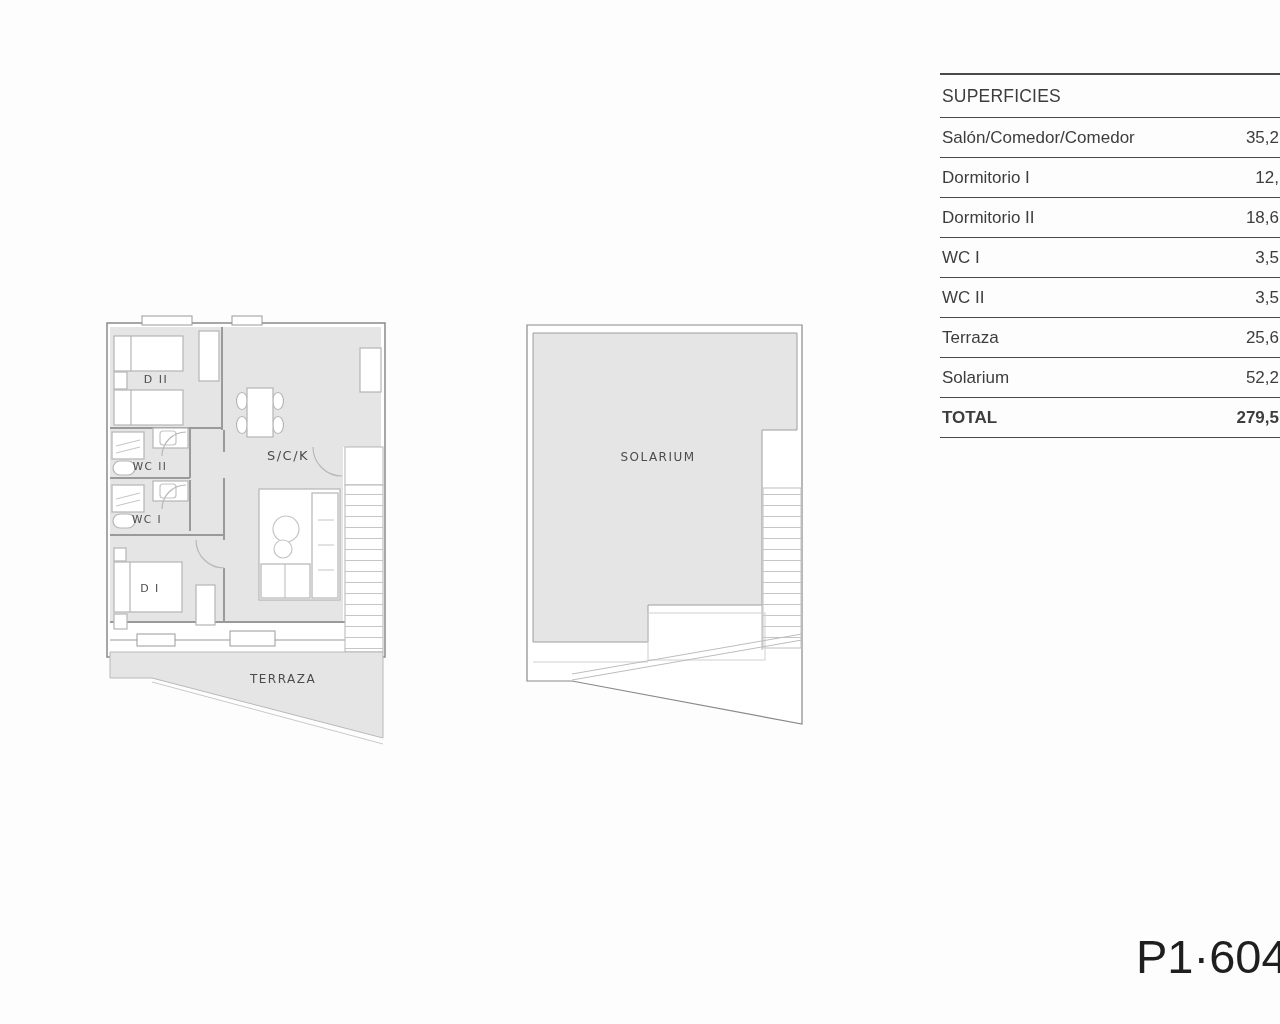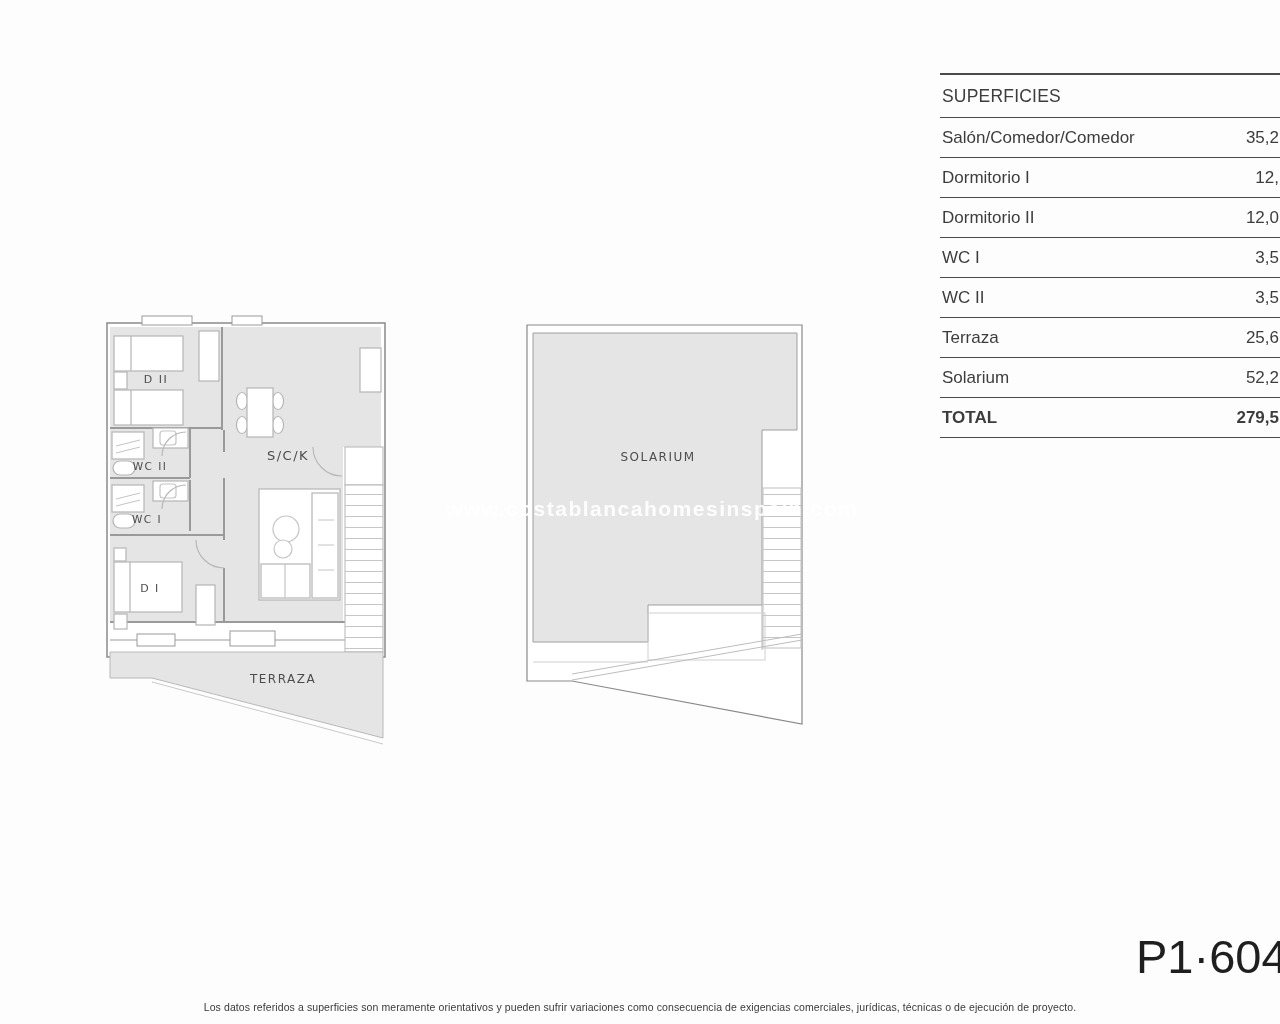"12,0" span.val { text: 12,0 -> 18,6 }
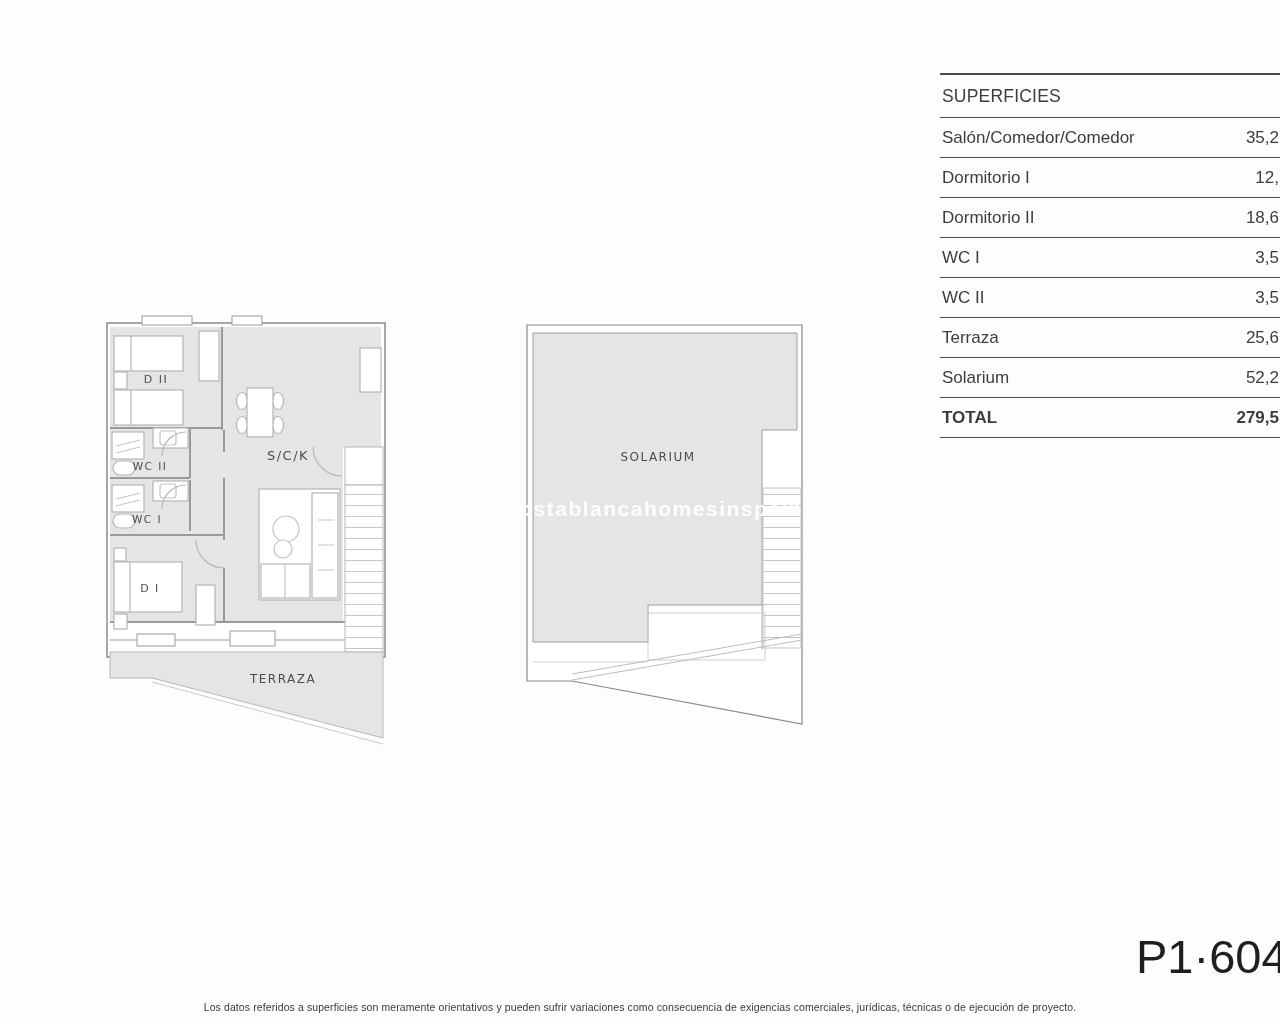"www.costablancahomesinspain.com" div { html: <div>www.costablancahomesinspain.com</div> -> none }
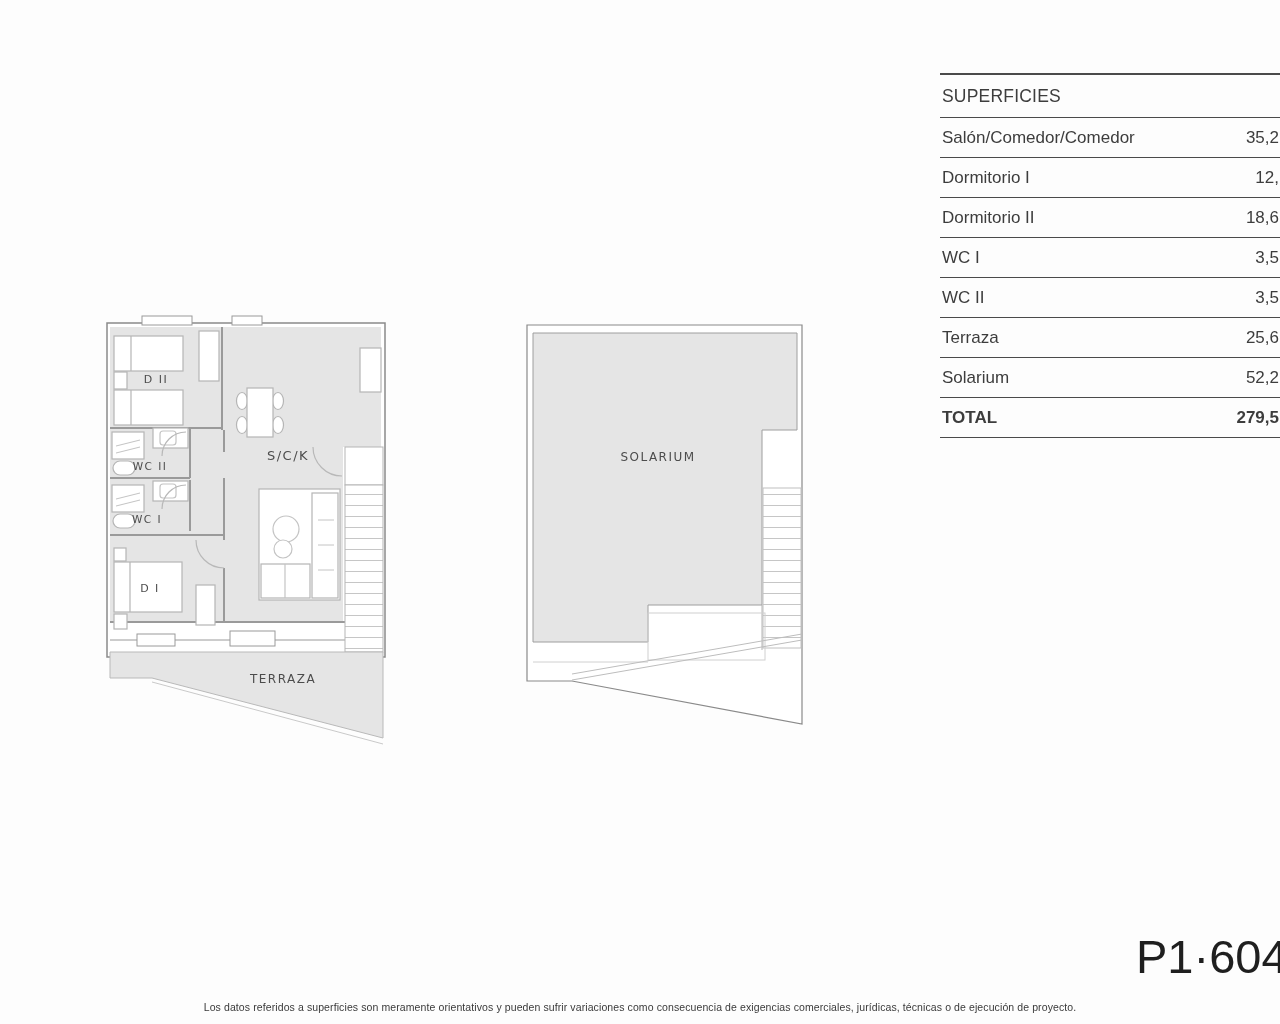"Los datos referidos a superficies" div { html: <div>Los datos referidos a superficies son meramente orientativos y pueden sufrir variaciones como consecuencia de exigencias comerciales, jurídicas, técnicas o de ejecución de proyecto.</div> -> none }
